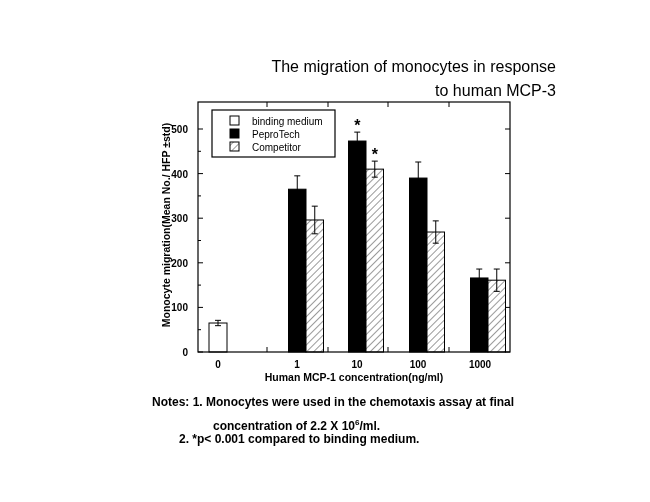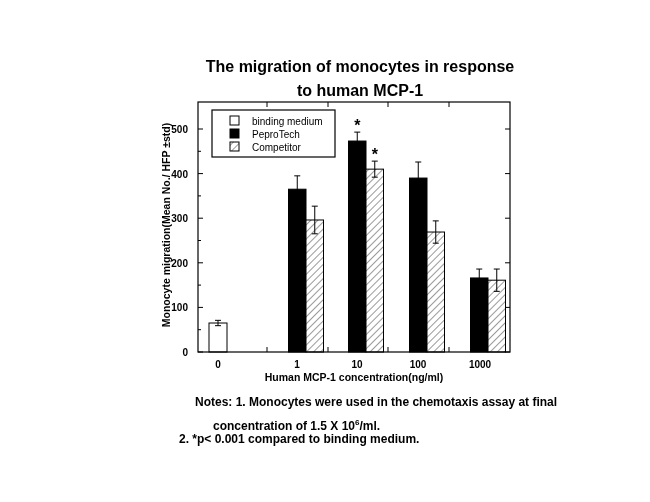"The migration of monocytes in" .title { font-weight: bold -> normal; left: 150px -> 136px; text-align: center -> right }
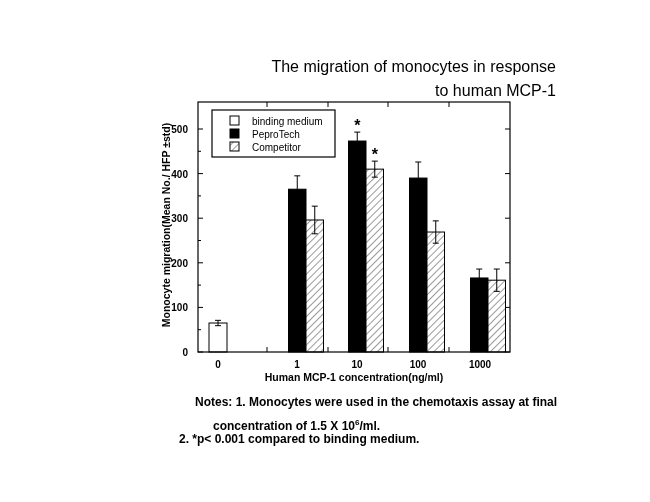"to human MCP-1" div.title { text: MCP-1 -> MCP-3 }
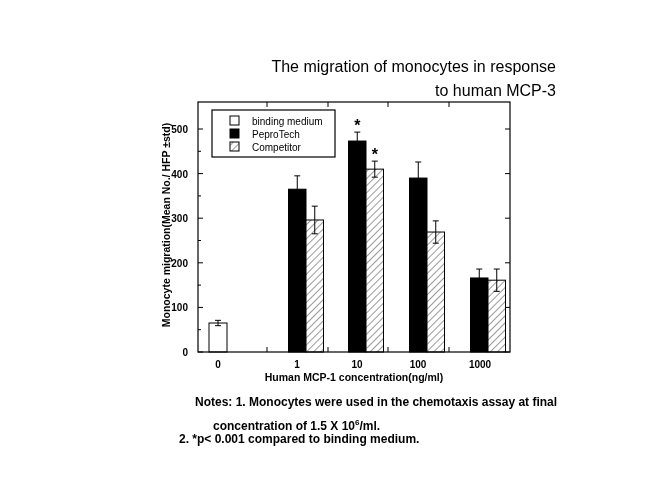"Notes: 1. Monocytes were used" div.note { margin-left: 43px -> none }
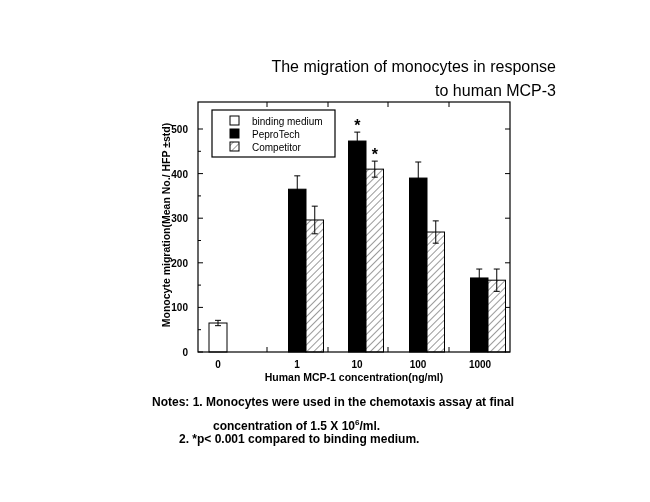"concentration of 1.5 X 10" span { text: 1.5 -> 2.2 }
